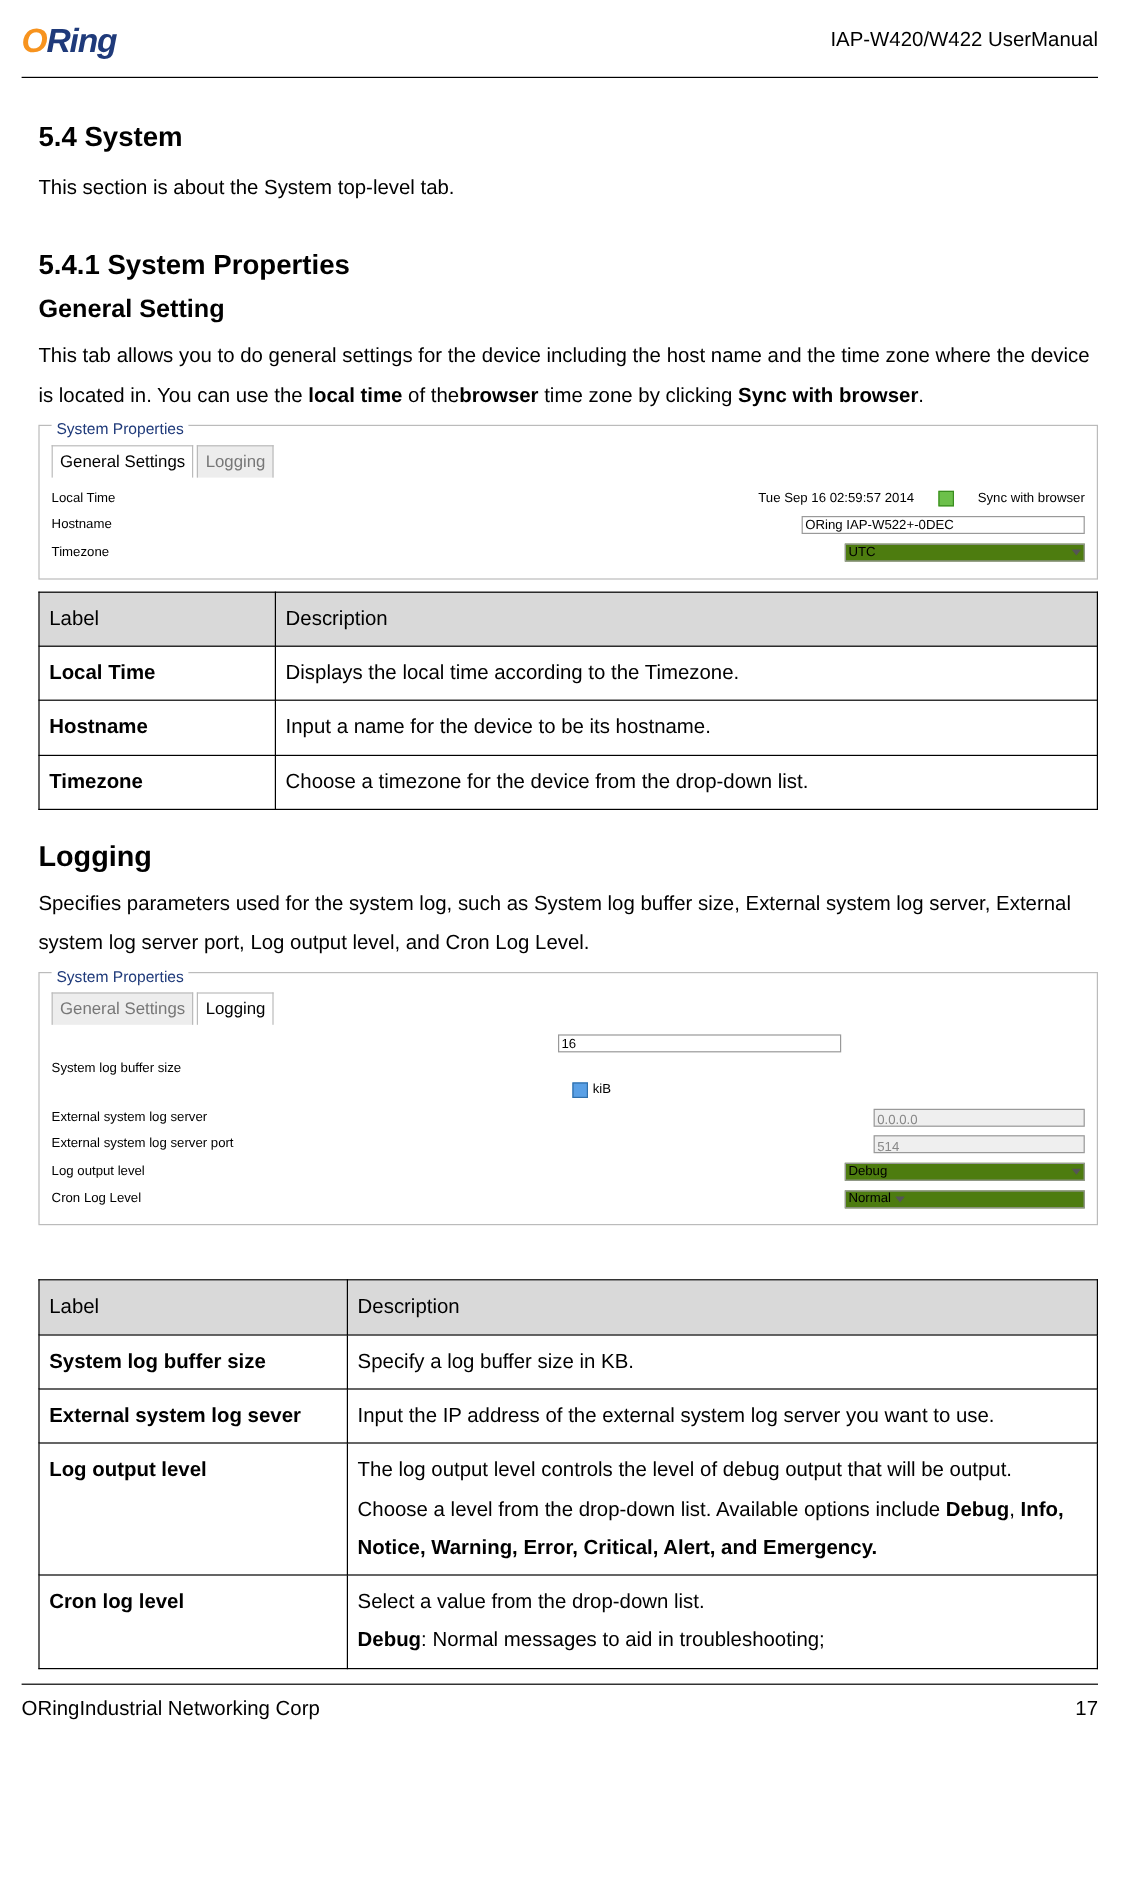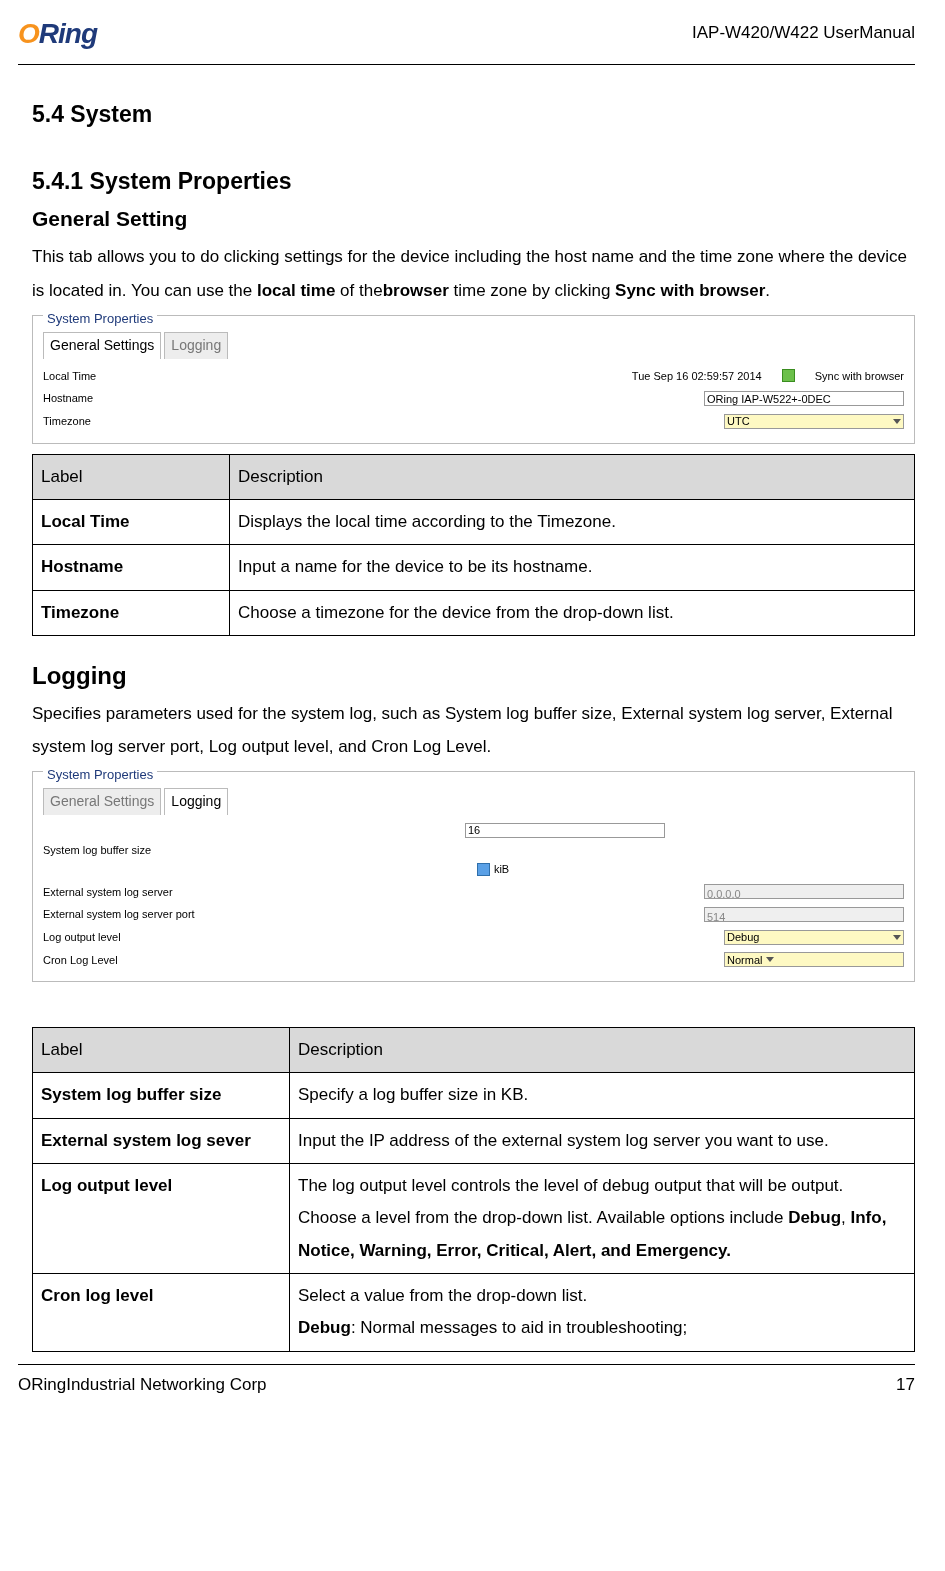"This section is about the" p { html: none -> <p>This section is about the System top-level tab.</p> }
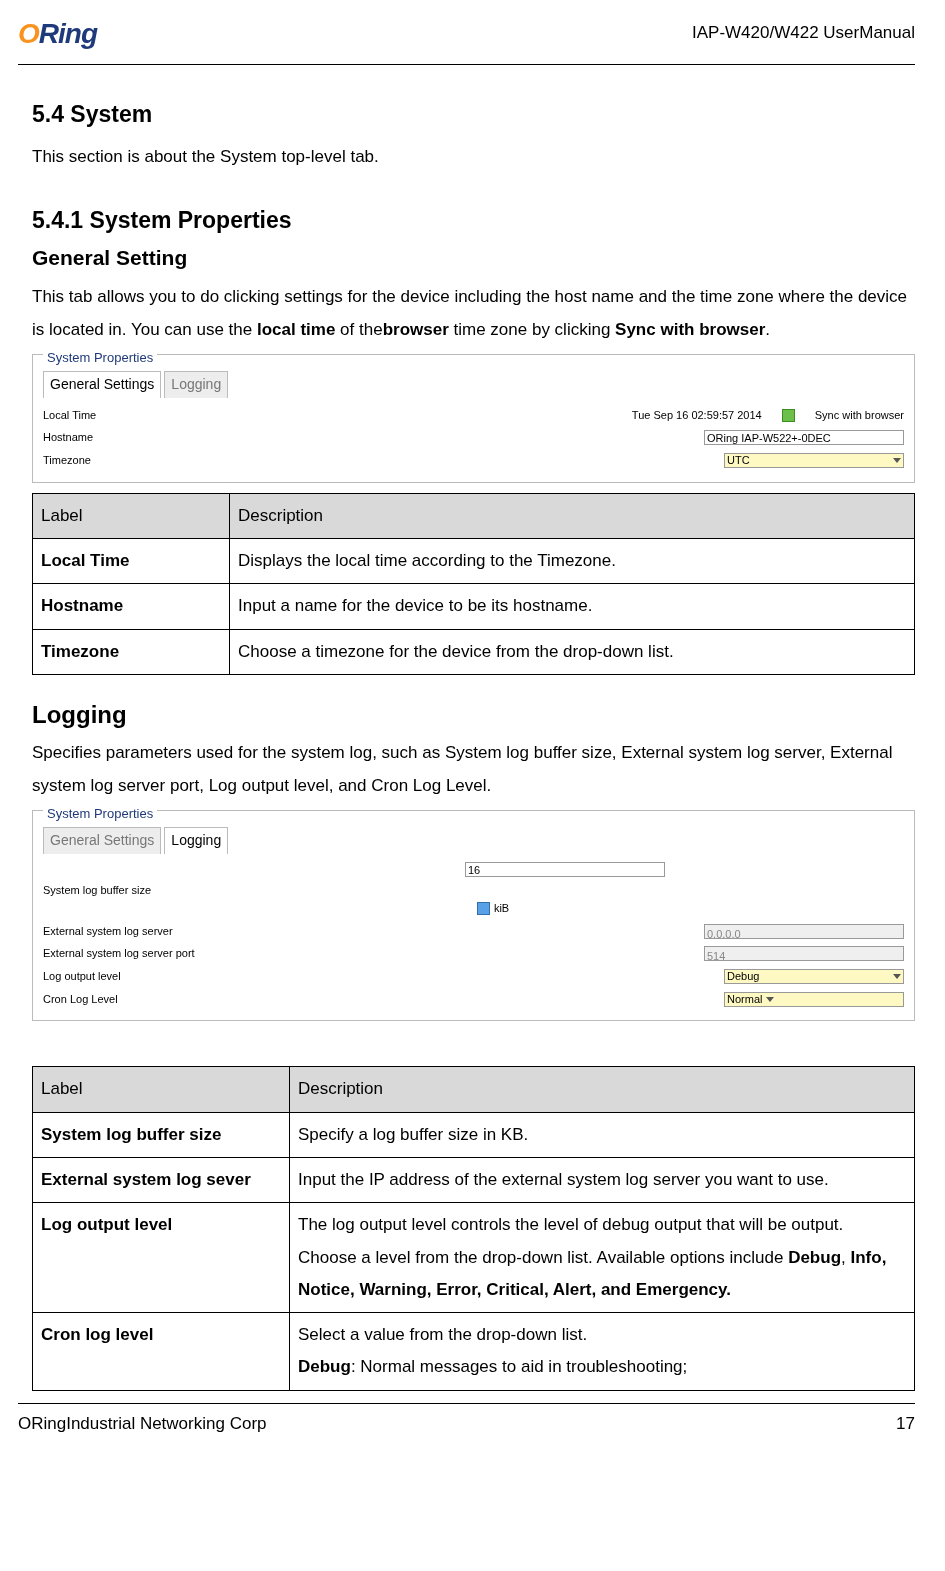"This tab allows you to" span { text: clicking -> general }
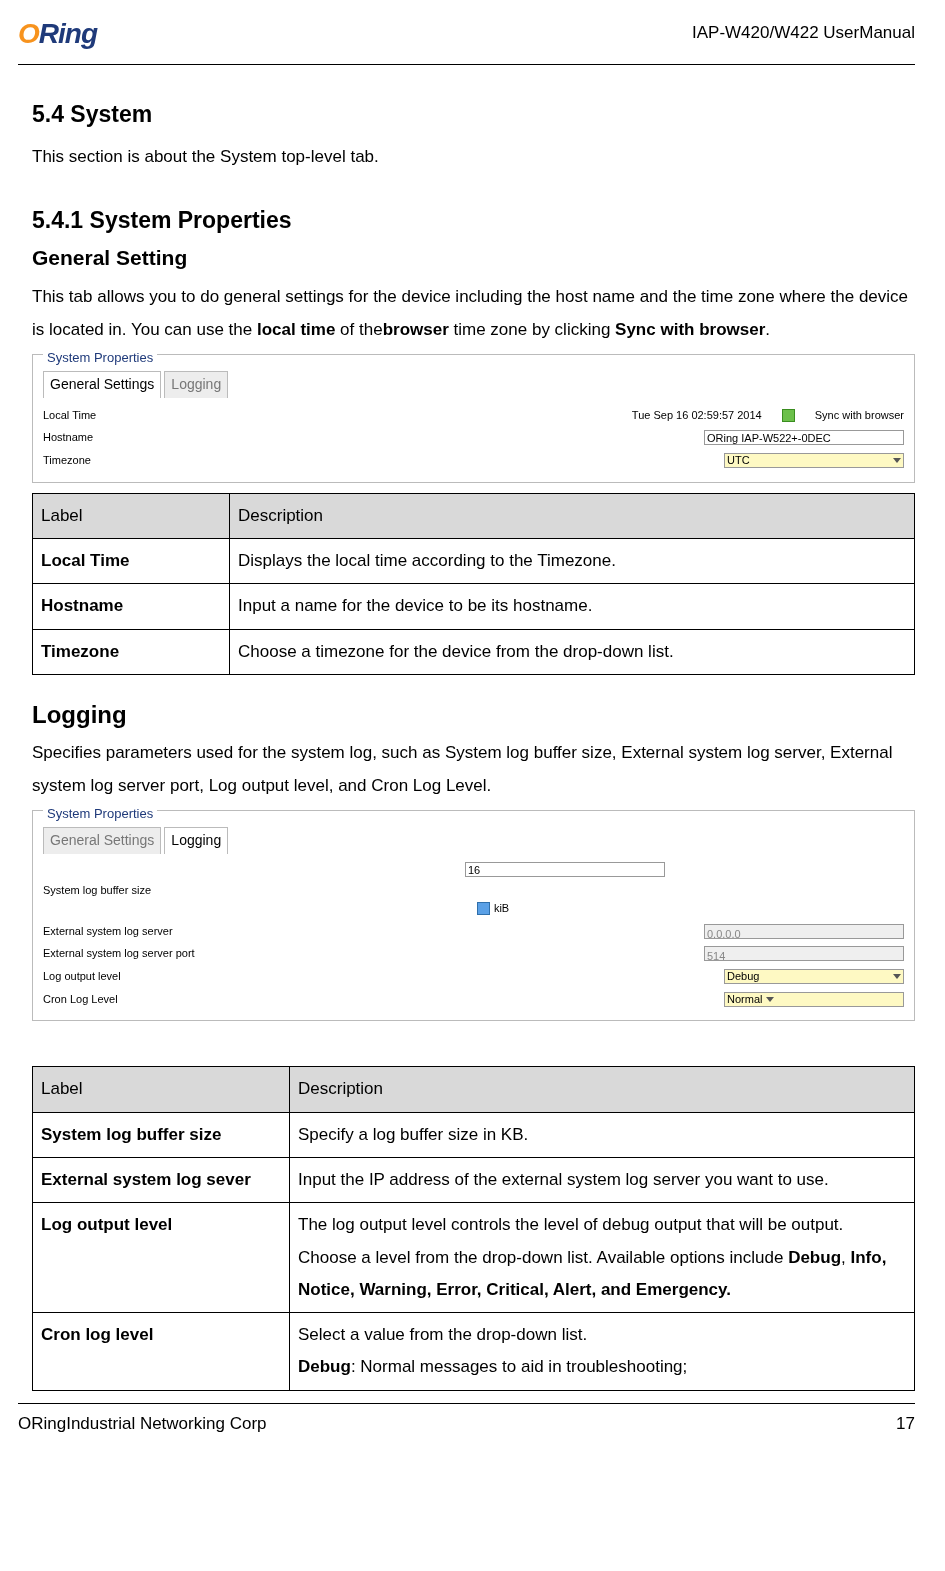"ORing IAP-W522+-0DEC" .figinput { width: 200px -> 236px }
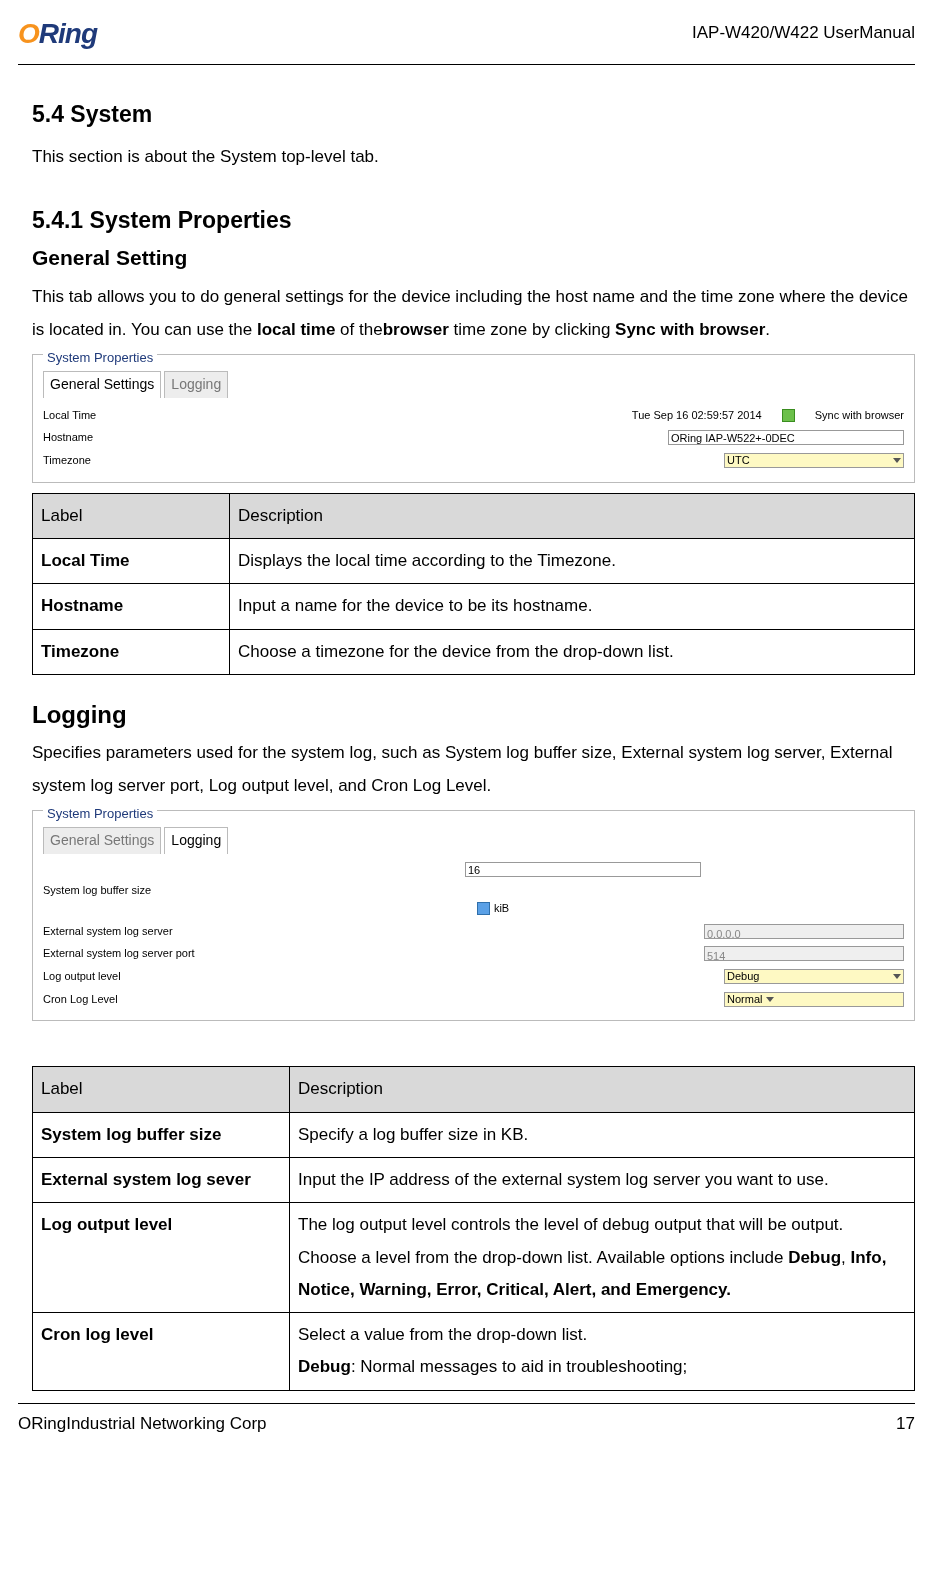"UTC" .figselect { background: #fef9c3 -> #4d7c0f; width: 180px -> 200px }
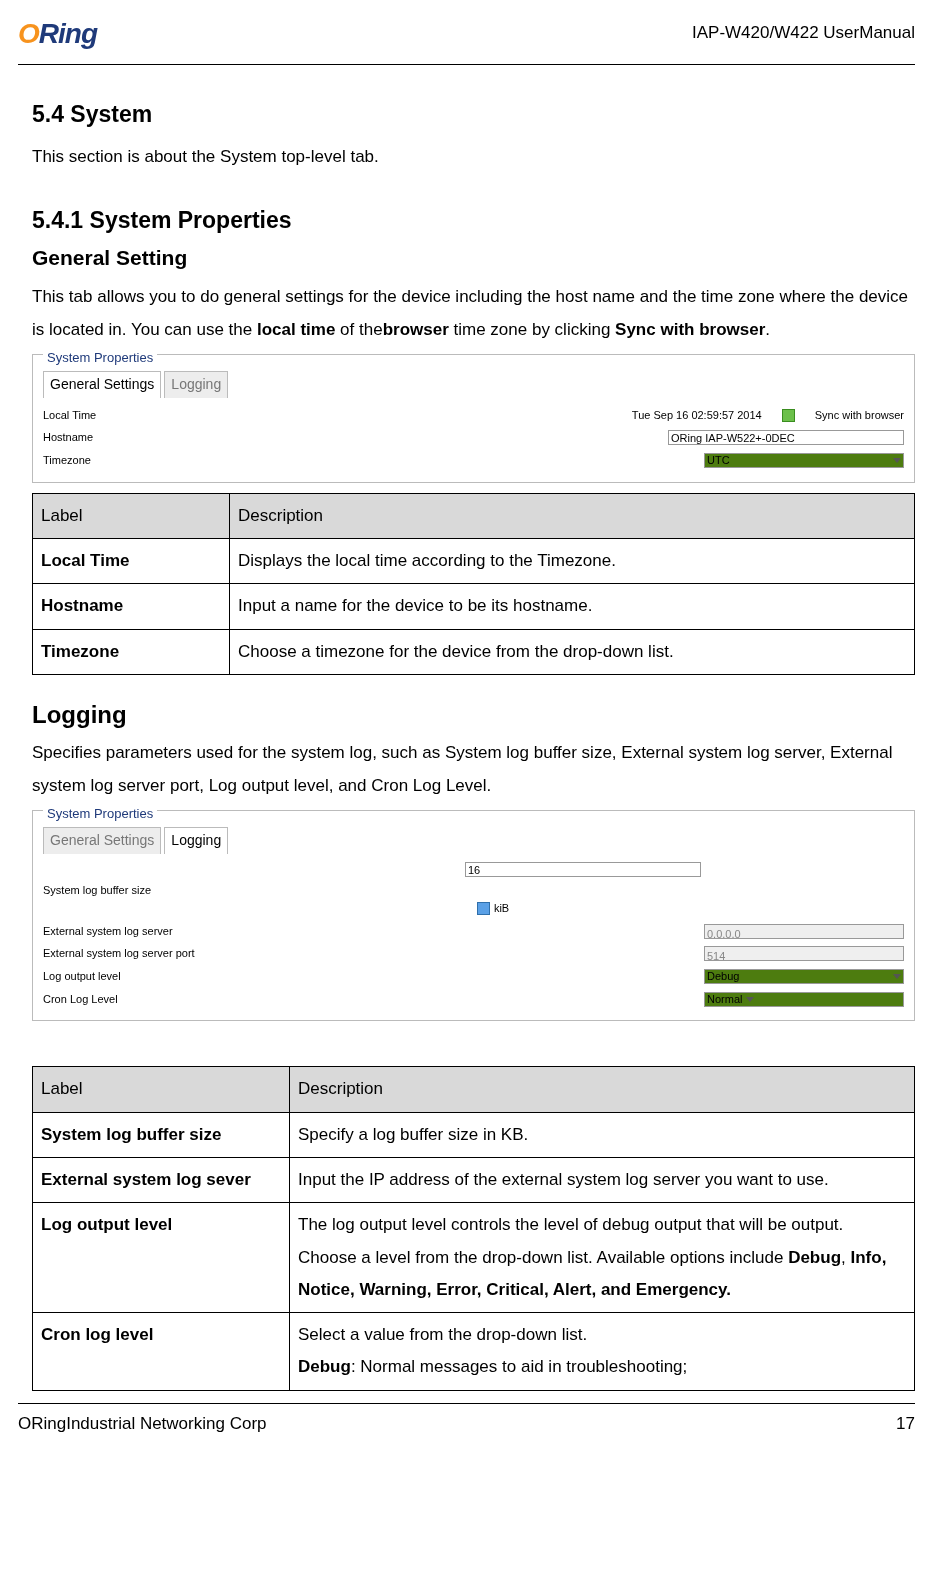"0.0.0.0" .figval { width: 200px -> 176px }
